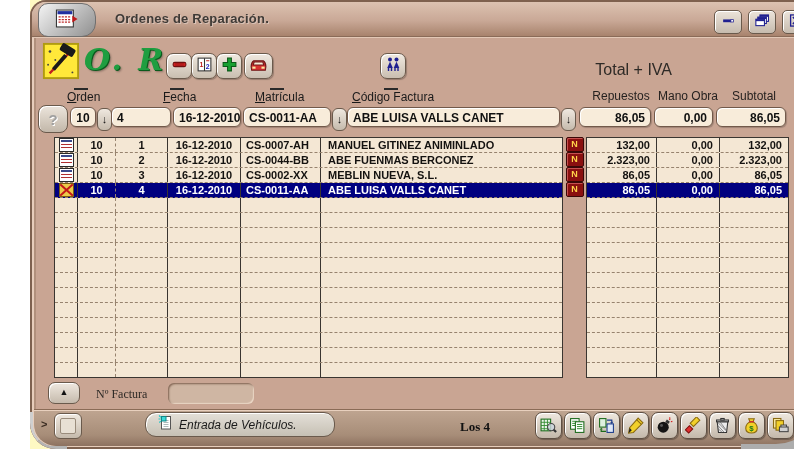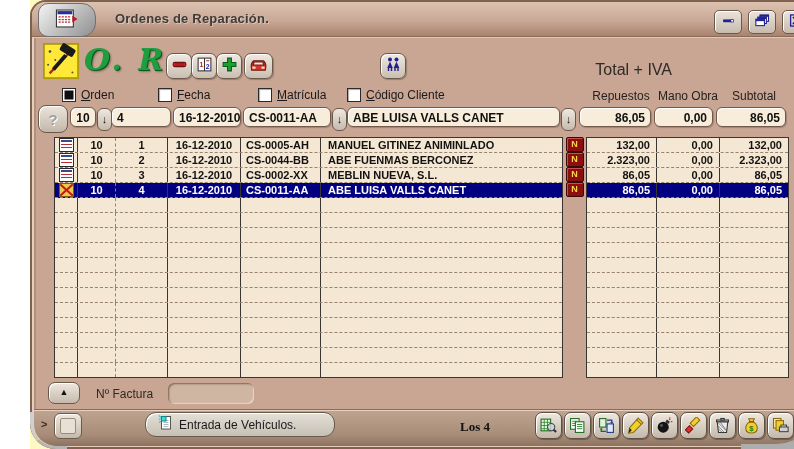"Orden" .cbgroup { flex-direction: none -> column }
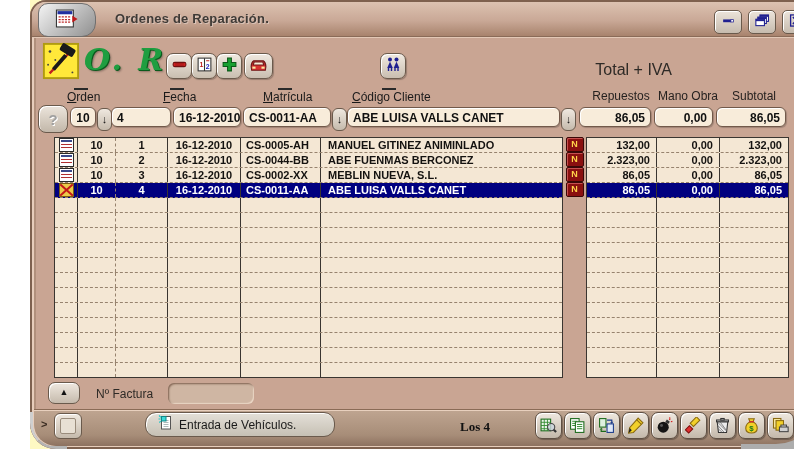"Matrícula" div.cbgroup { left: 228px -> 220px }
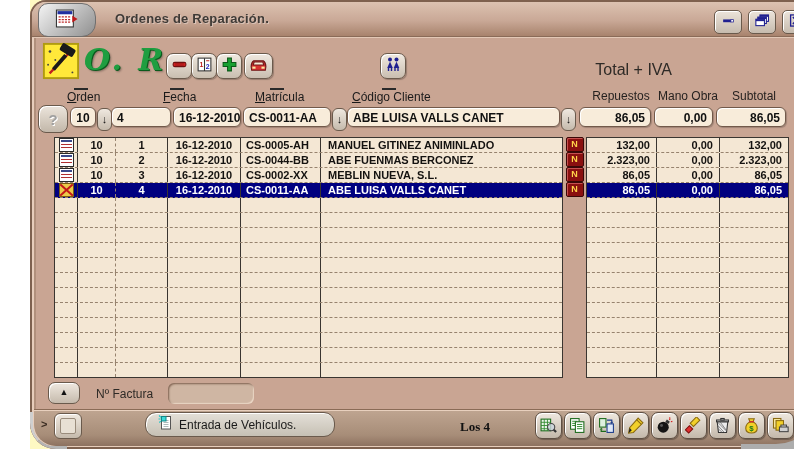"Código Cliente" span.cb-label { text: Cliente -> Factura }
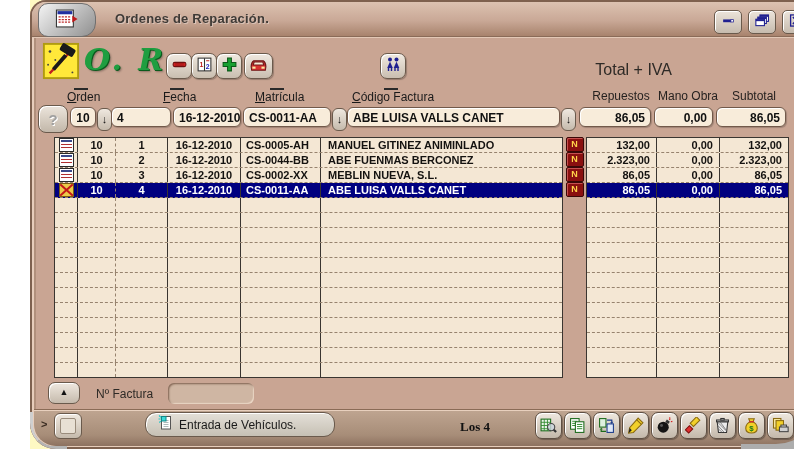"CS-0005-AH" div.c { text: CS-0005-AH -> CS-0007-AH }
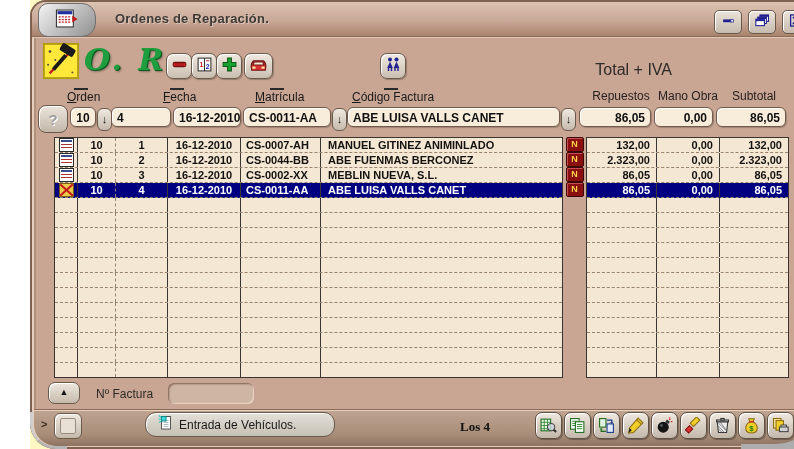"Nº Factura" .factura-label { font-family: none -> Liberation Serif, serif }
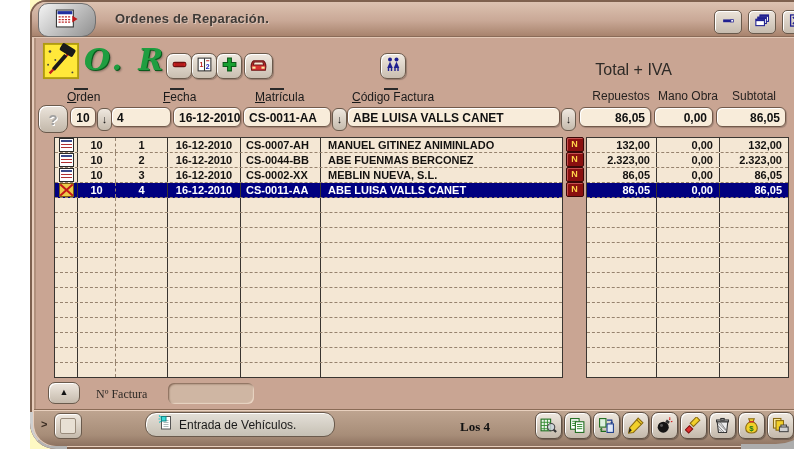"Entrada de Vehículos." .entrada-btn { font-style: none -> italic }
